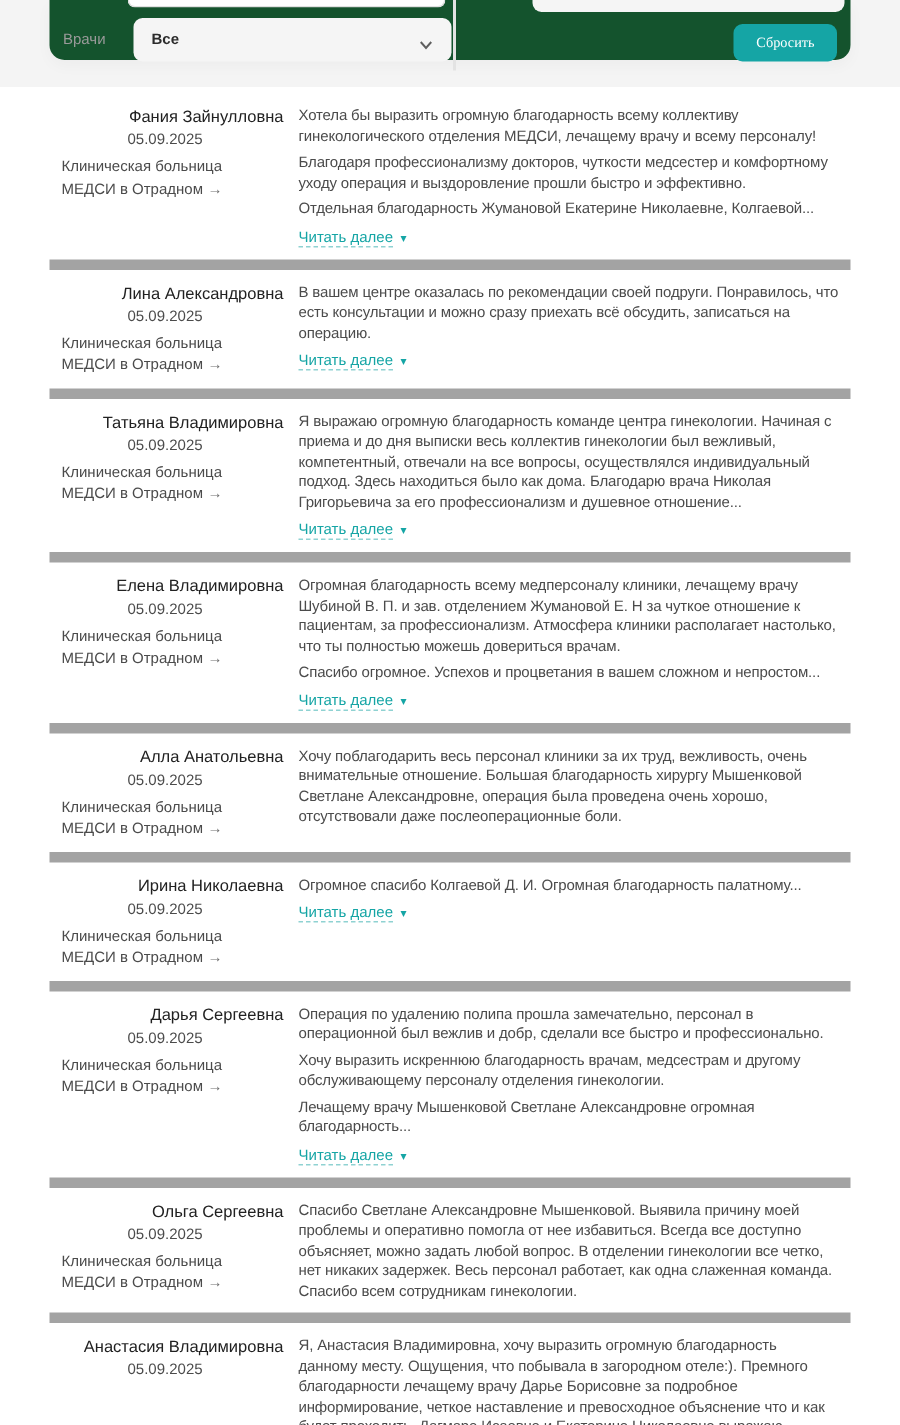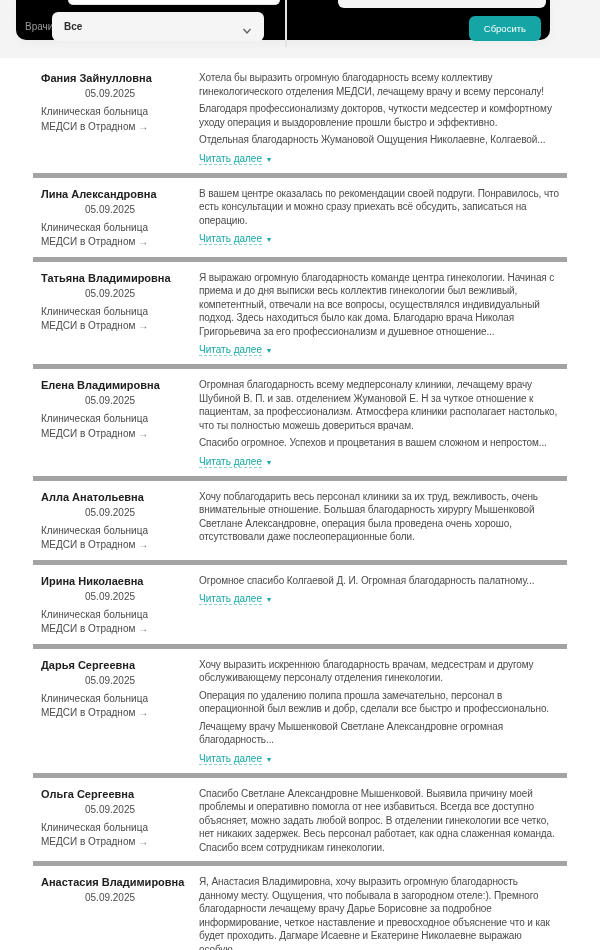"Врачи" .filter-panel { background: #000000 -> #14532d; margin: 0 16px -> 0 33px }
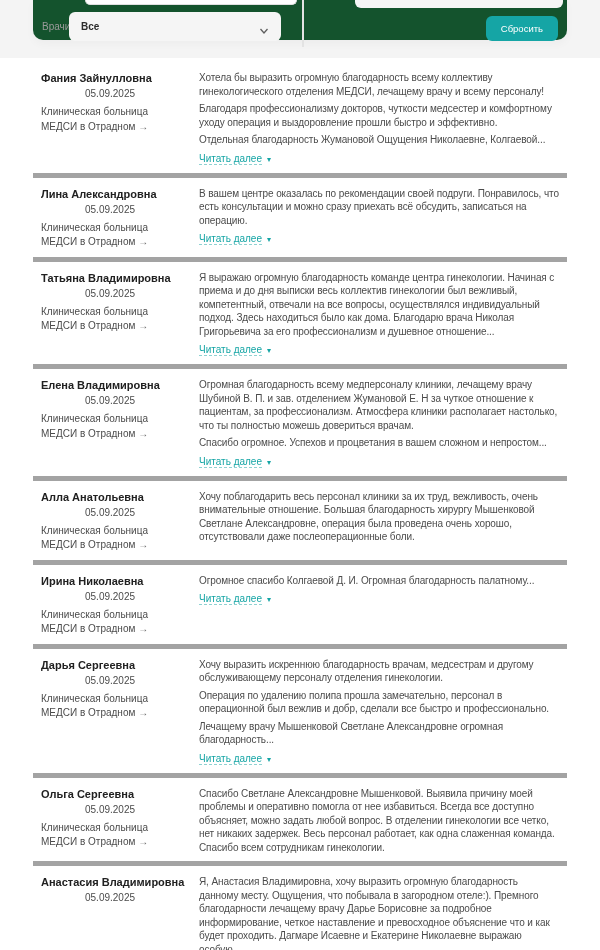"Все" .doctor-select { left: 36px -> 56px }
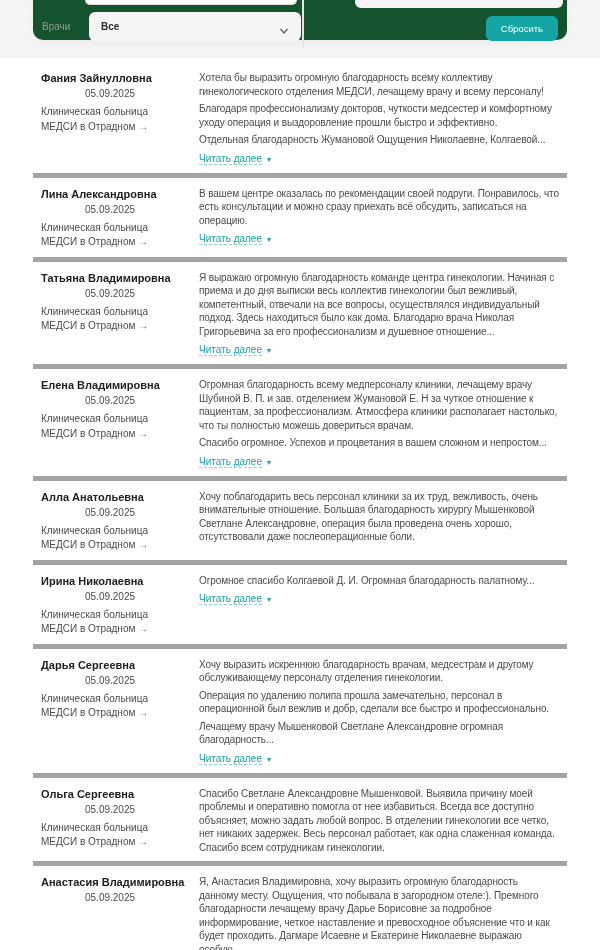"Сбросить" .reset-btn { font-family: Liberation Sans, sans-serif -> Liberation Serif, serif }
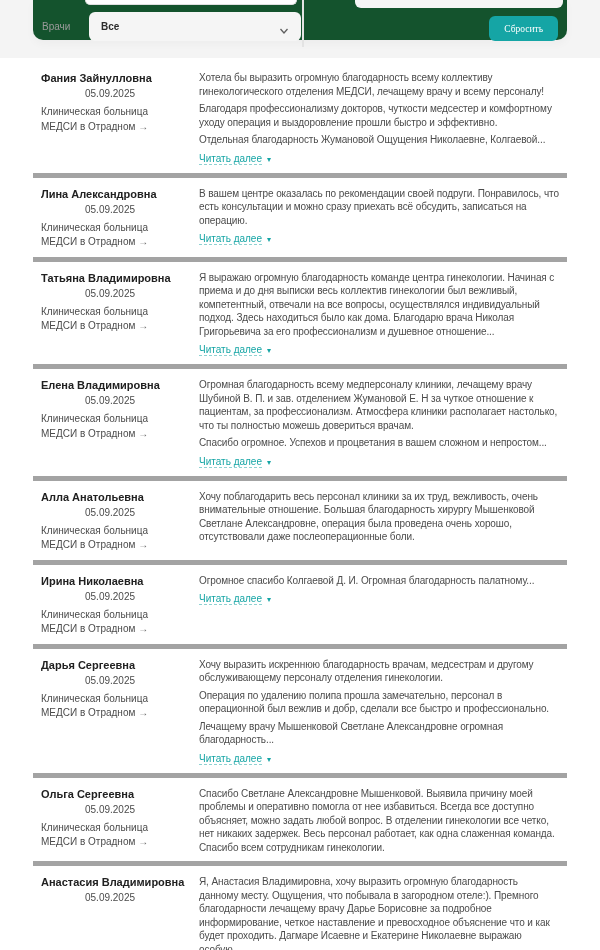"Фания Зайнулловна" .reviewer-name { font-weight: 700 -> 400; text-align: none -> right }
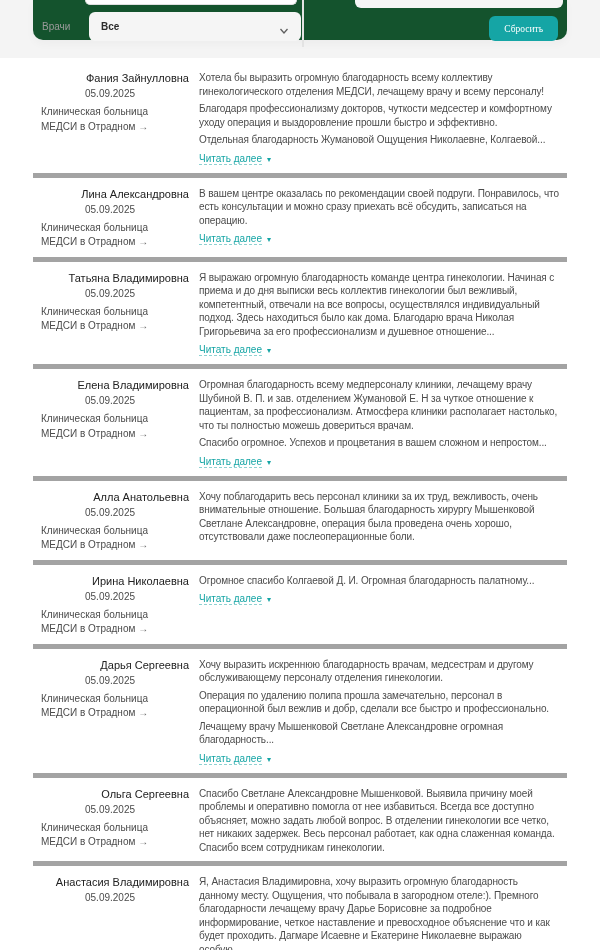"Отдельная благодарность Жумановой" p { text: Ощущения -> Екатерине }
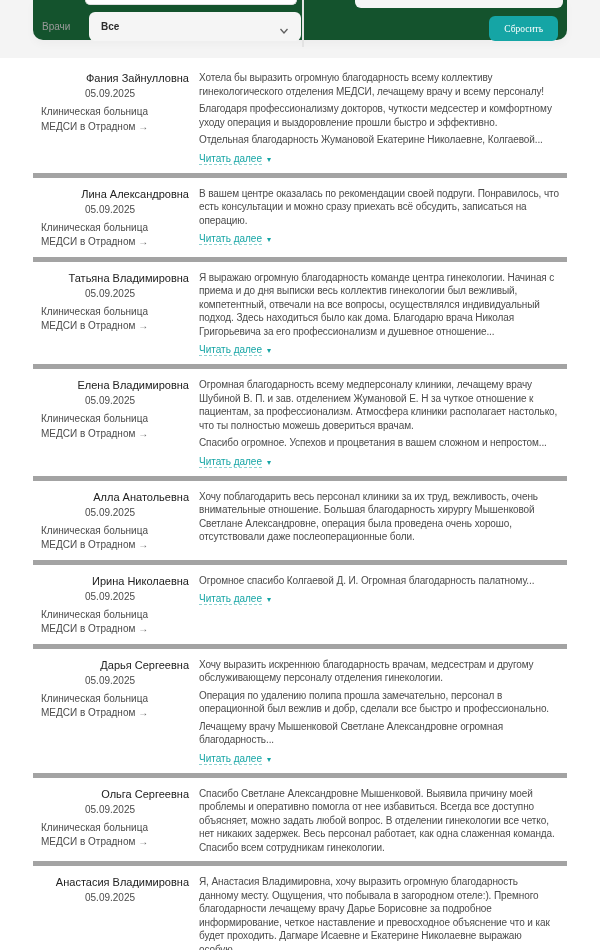"Лина Александровна" .card + .card { border-top: 5px solid #a3a3a3 -> 7px solid #a3a3a3 }
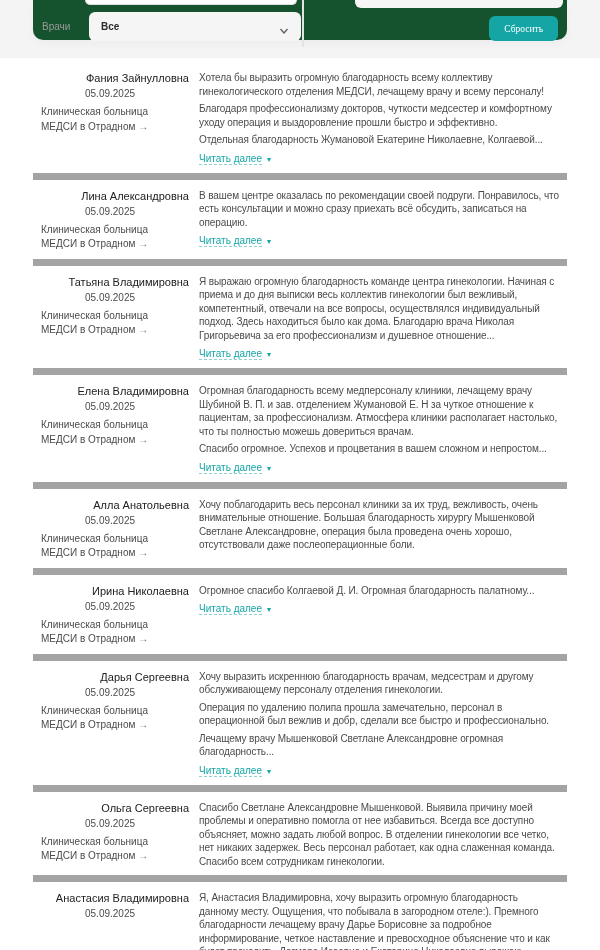"Хочу выразить искреннюю благодарность" p { order: before "Операция по удалению полипа прошла" -> after "Операция по удалению полипа прошла" }
